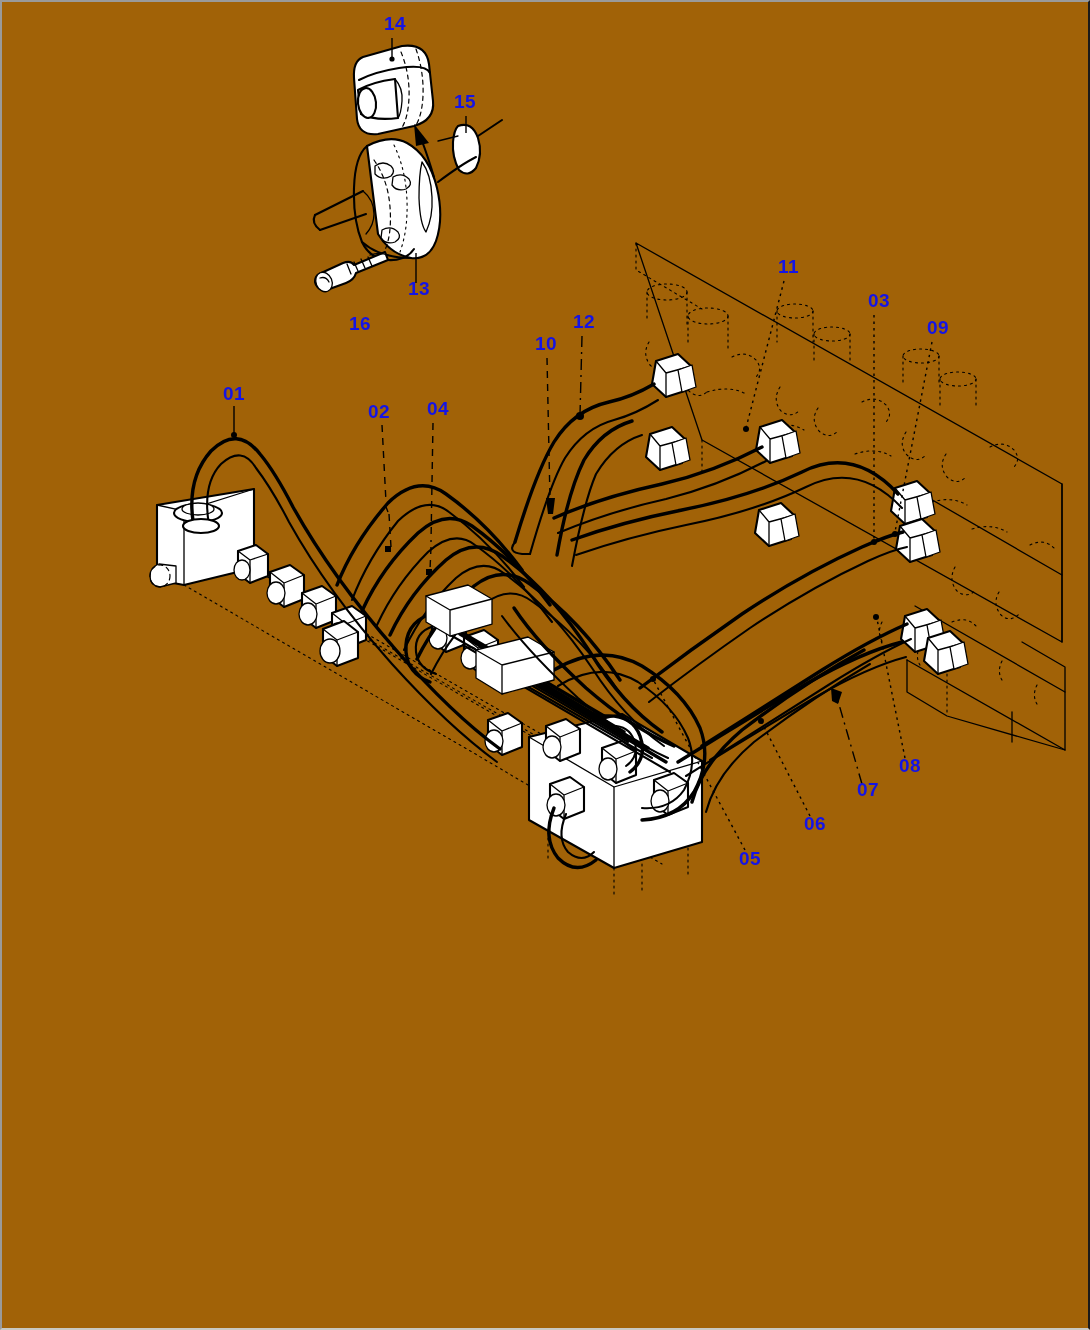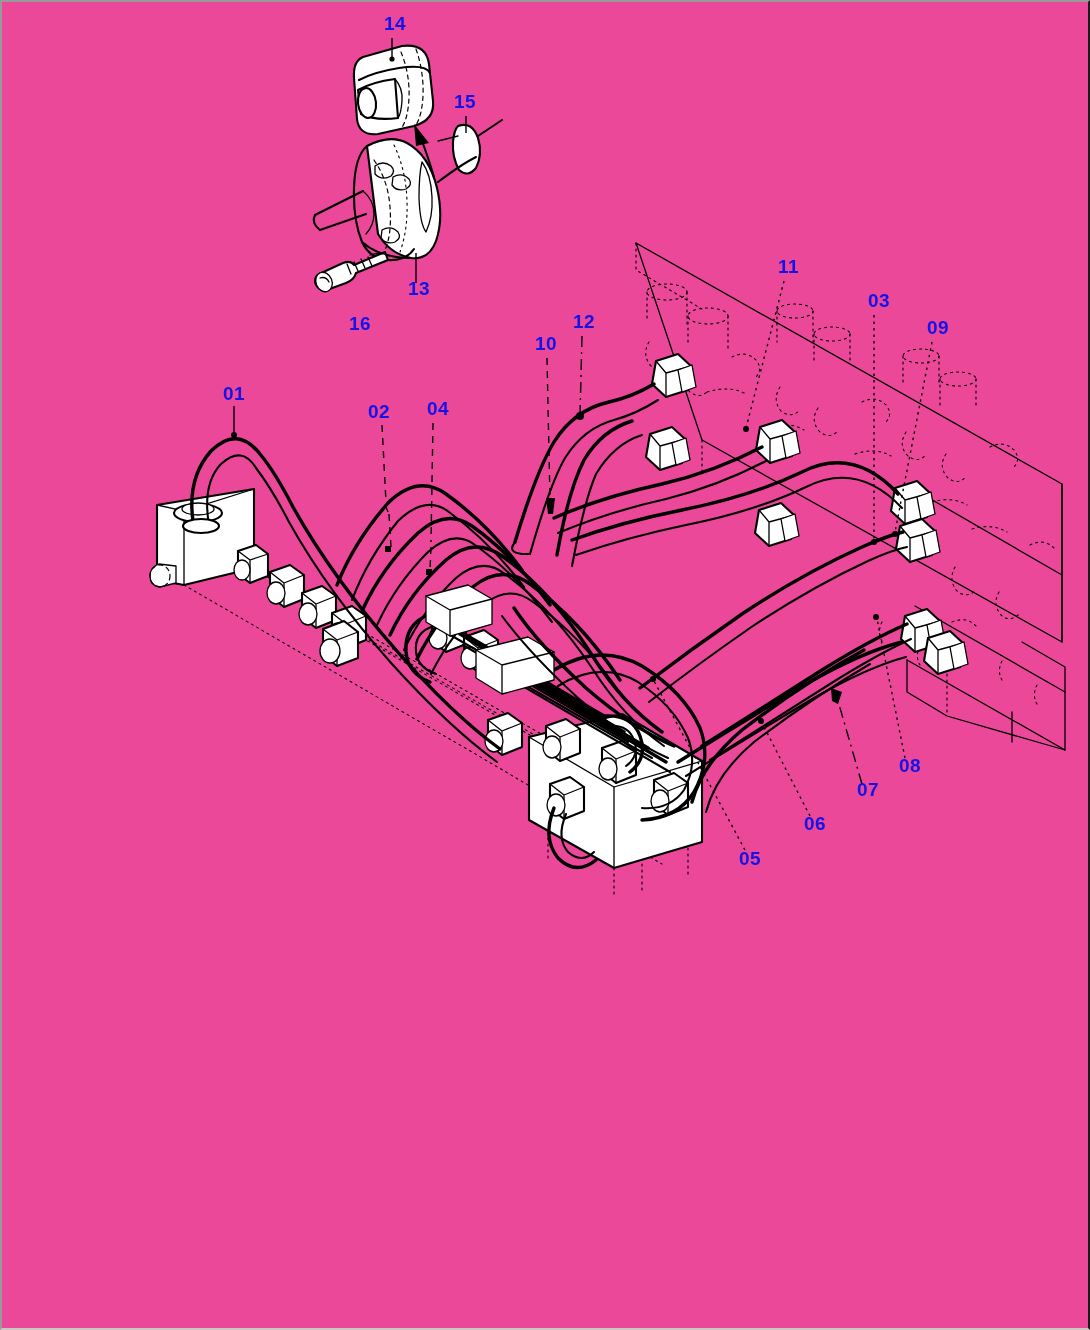"14" #page { background: #ec4899 -> #a16207 }
